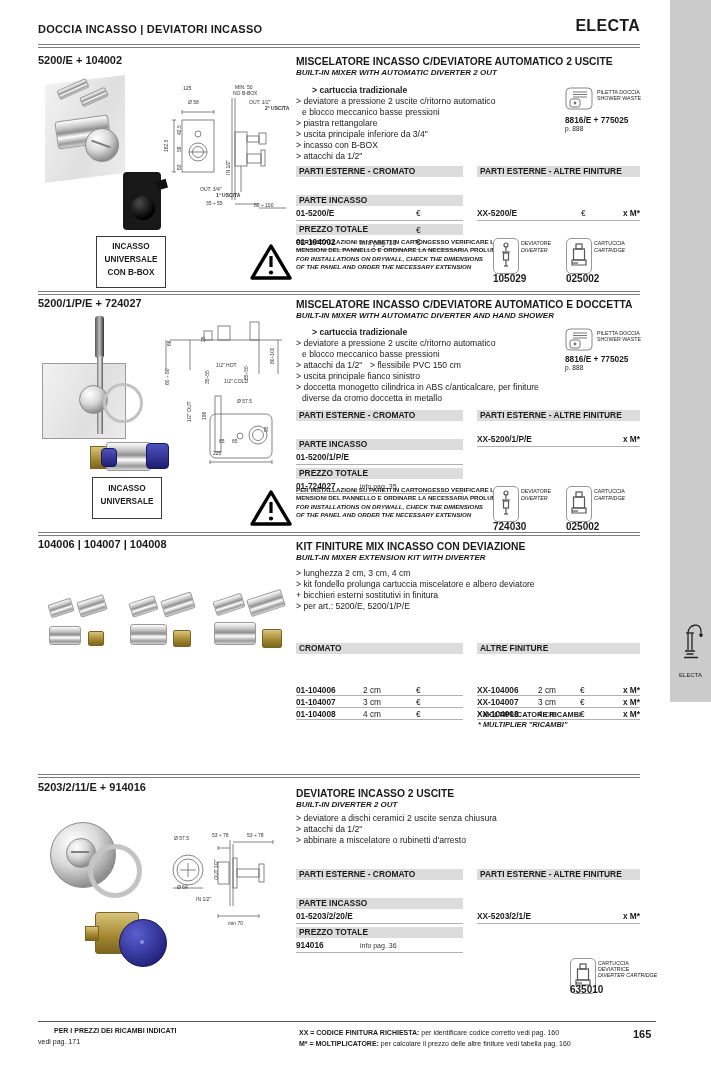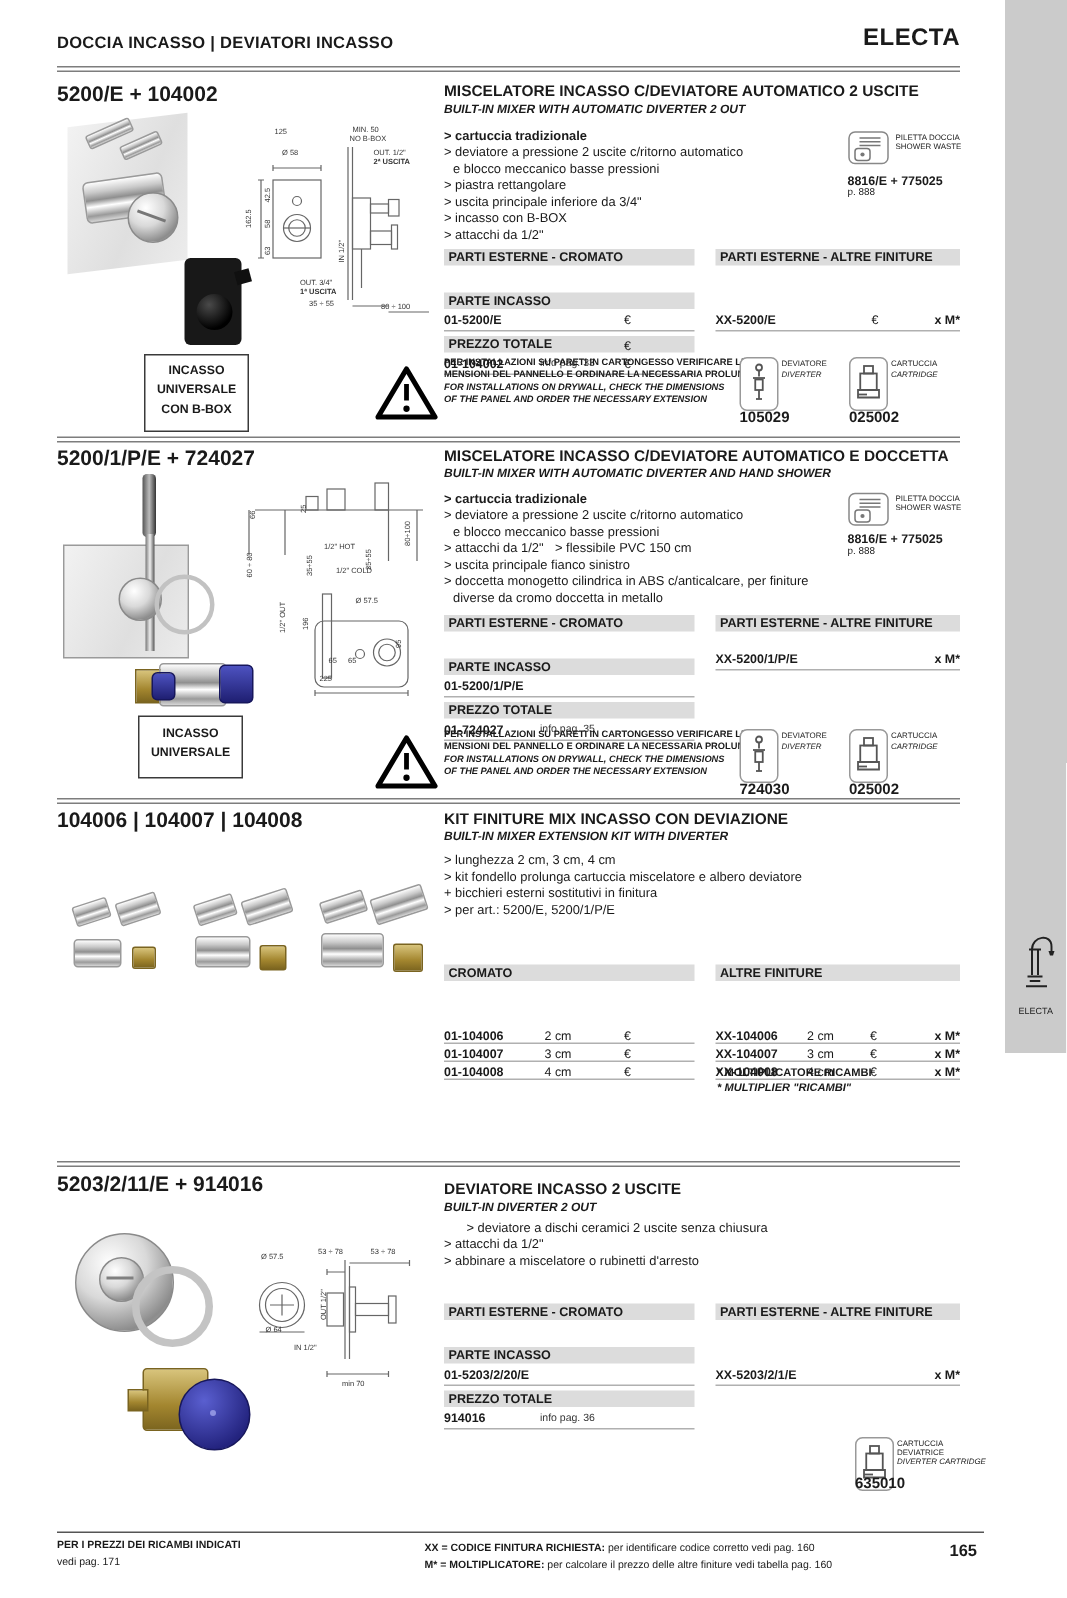"5200/E + 104002" .code { font-size: 14px -> 11px }
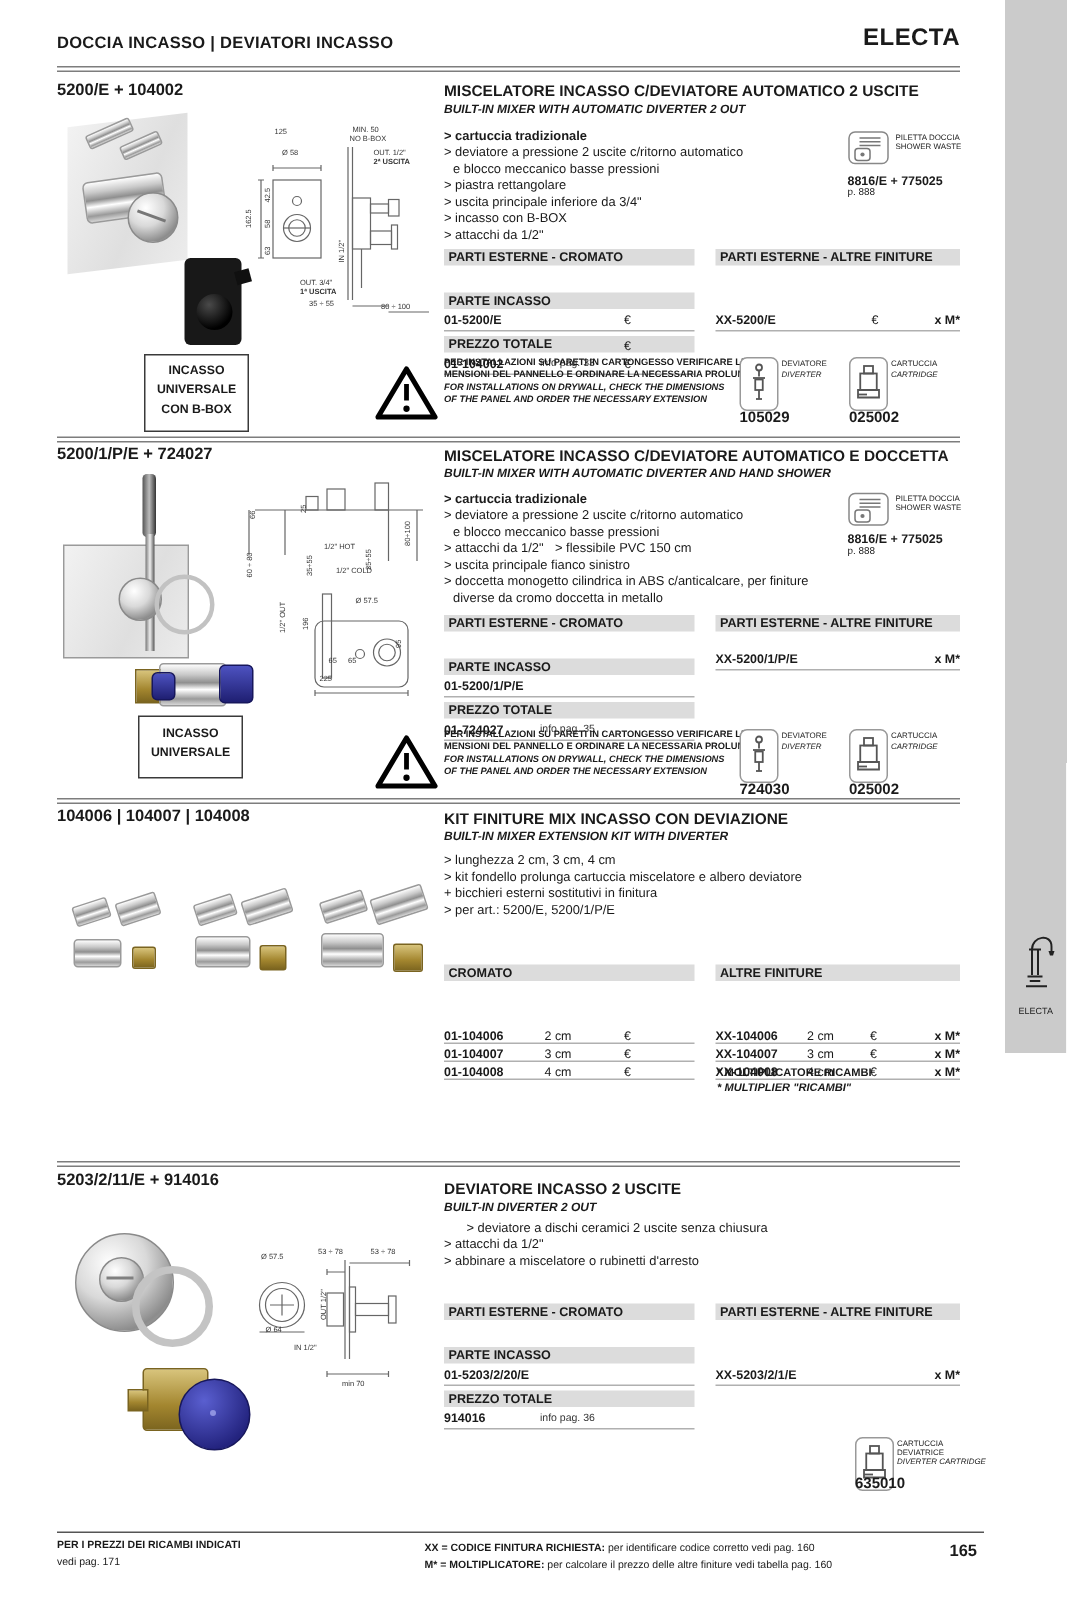"> cartuccia tradizionale" .b { margin-left: none -> 16px }
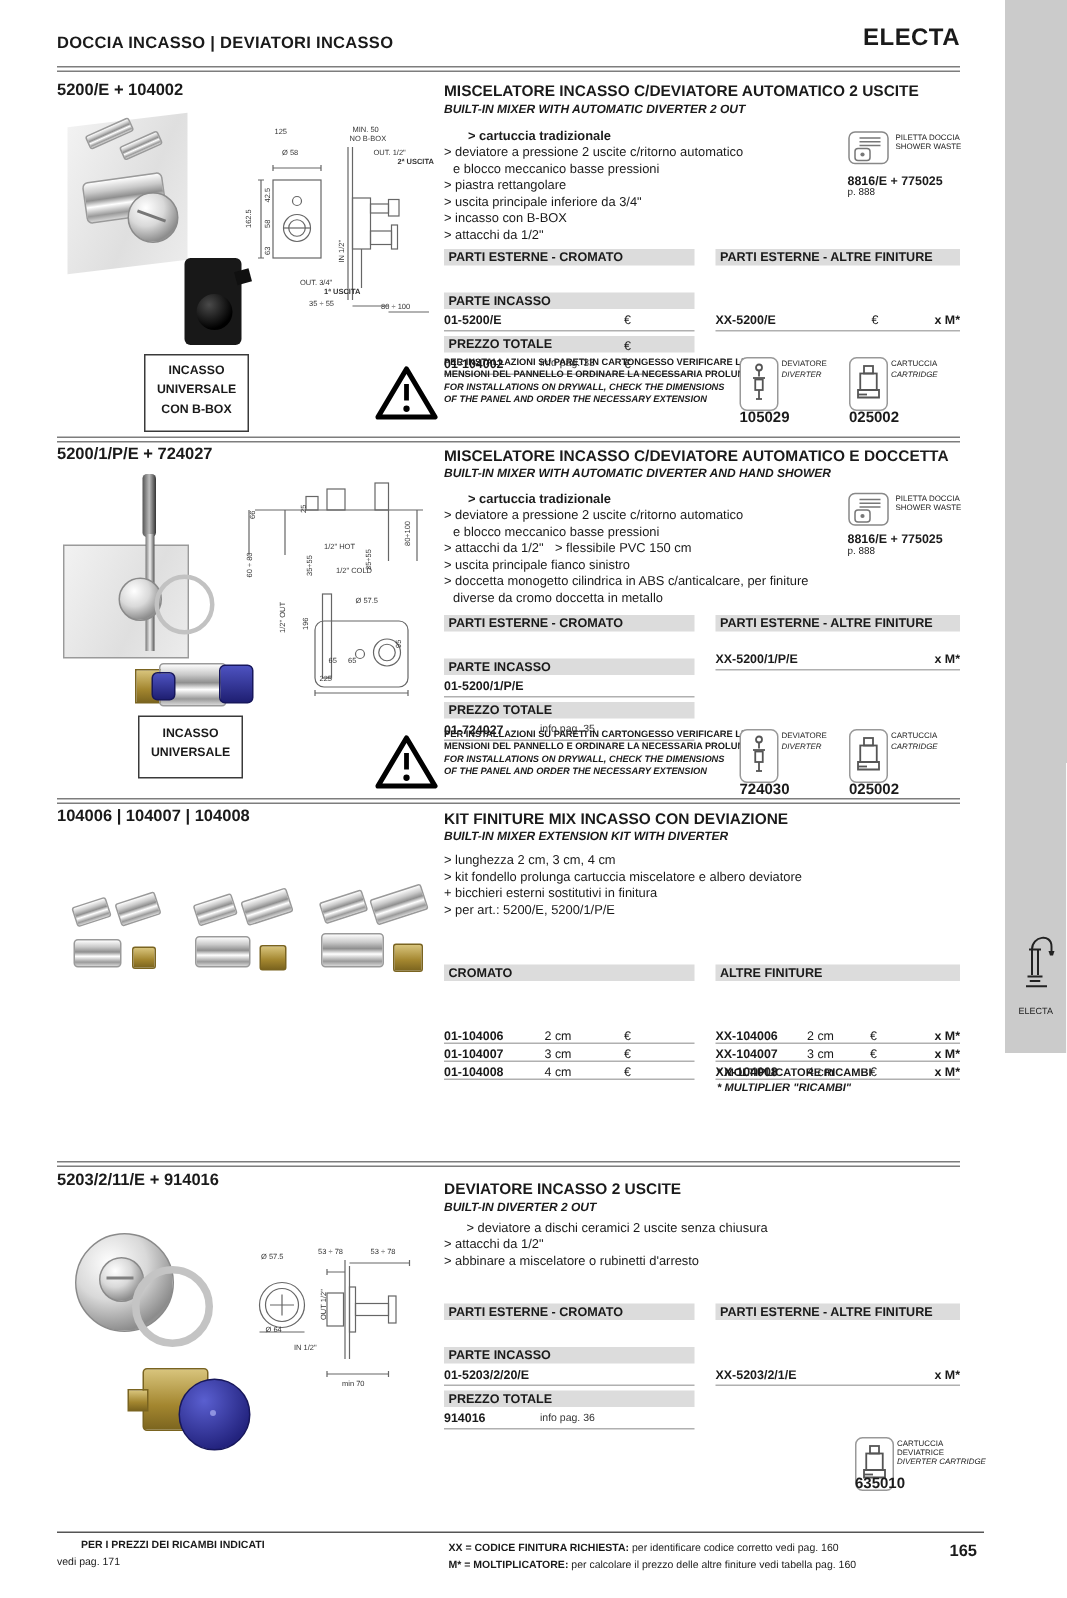"> deviatore a dischi ceramici" div.t { left: 311px -> 296px }
